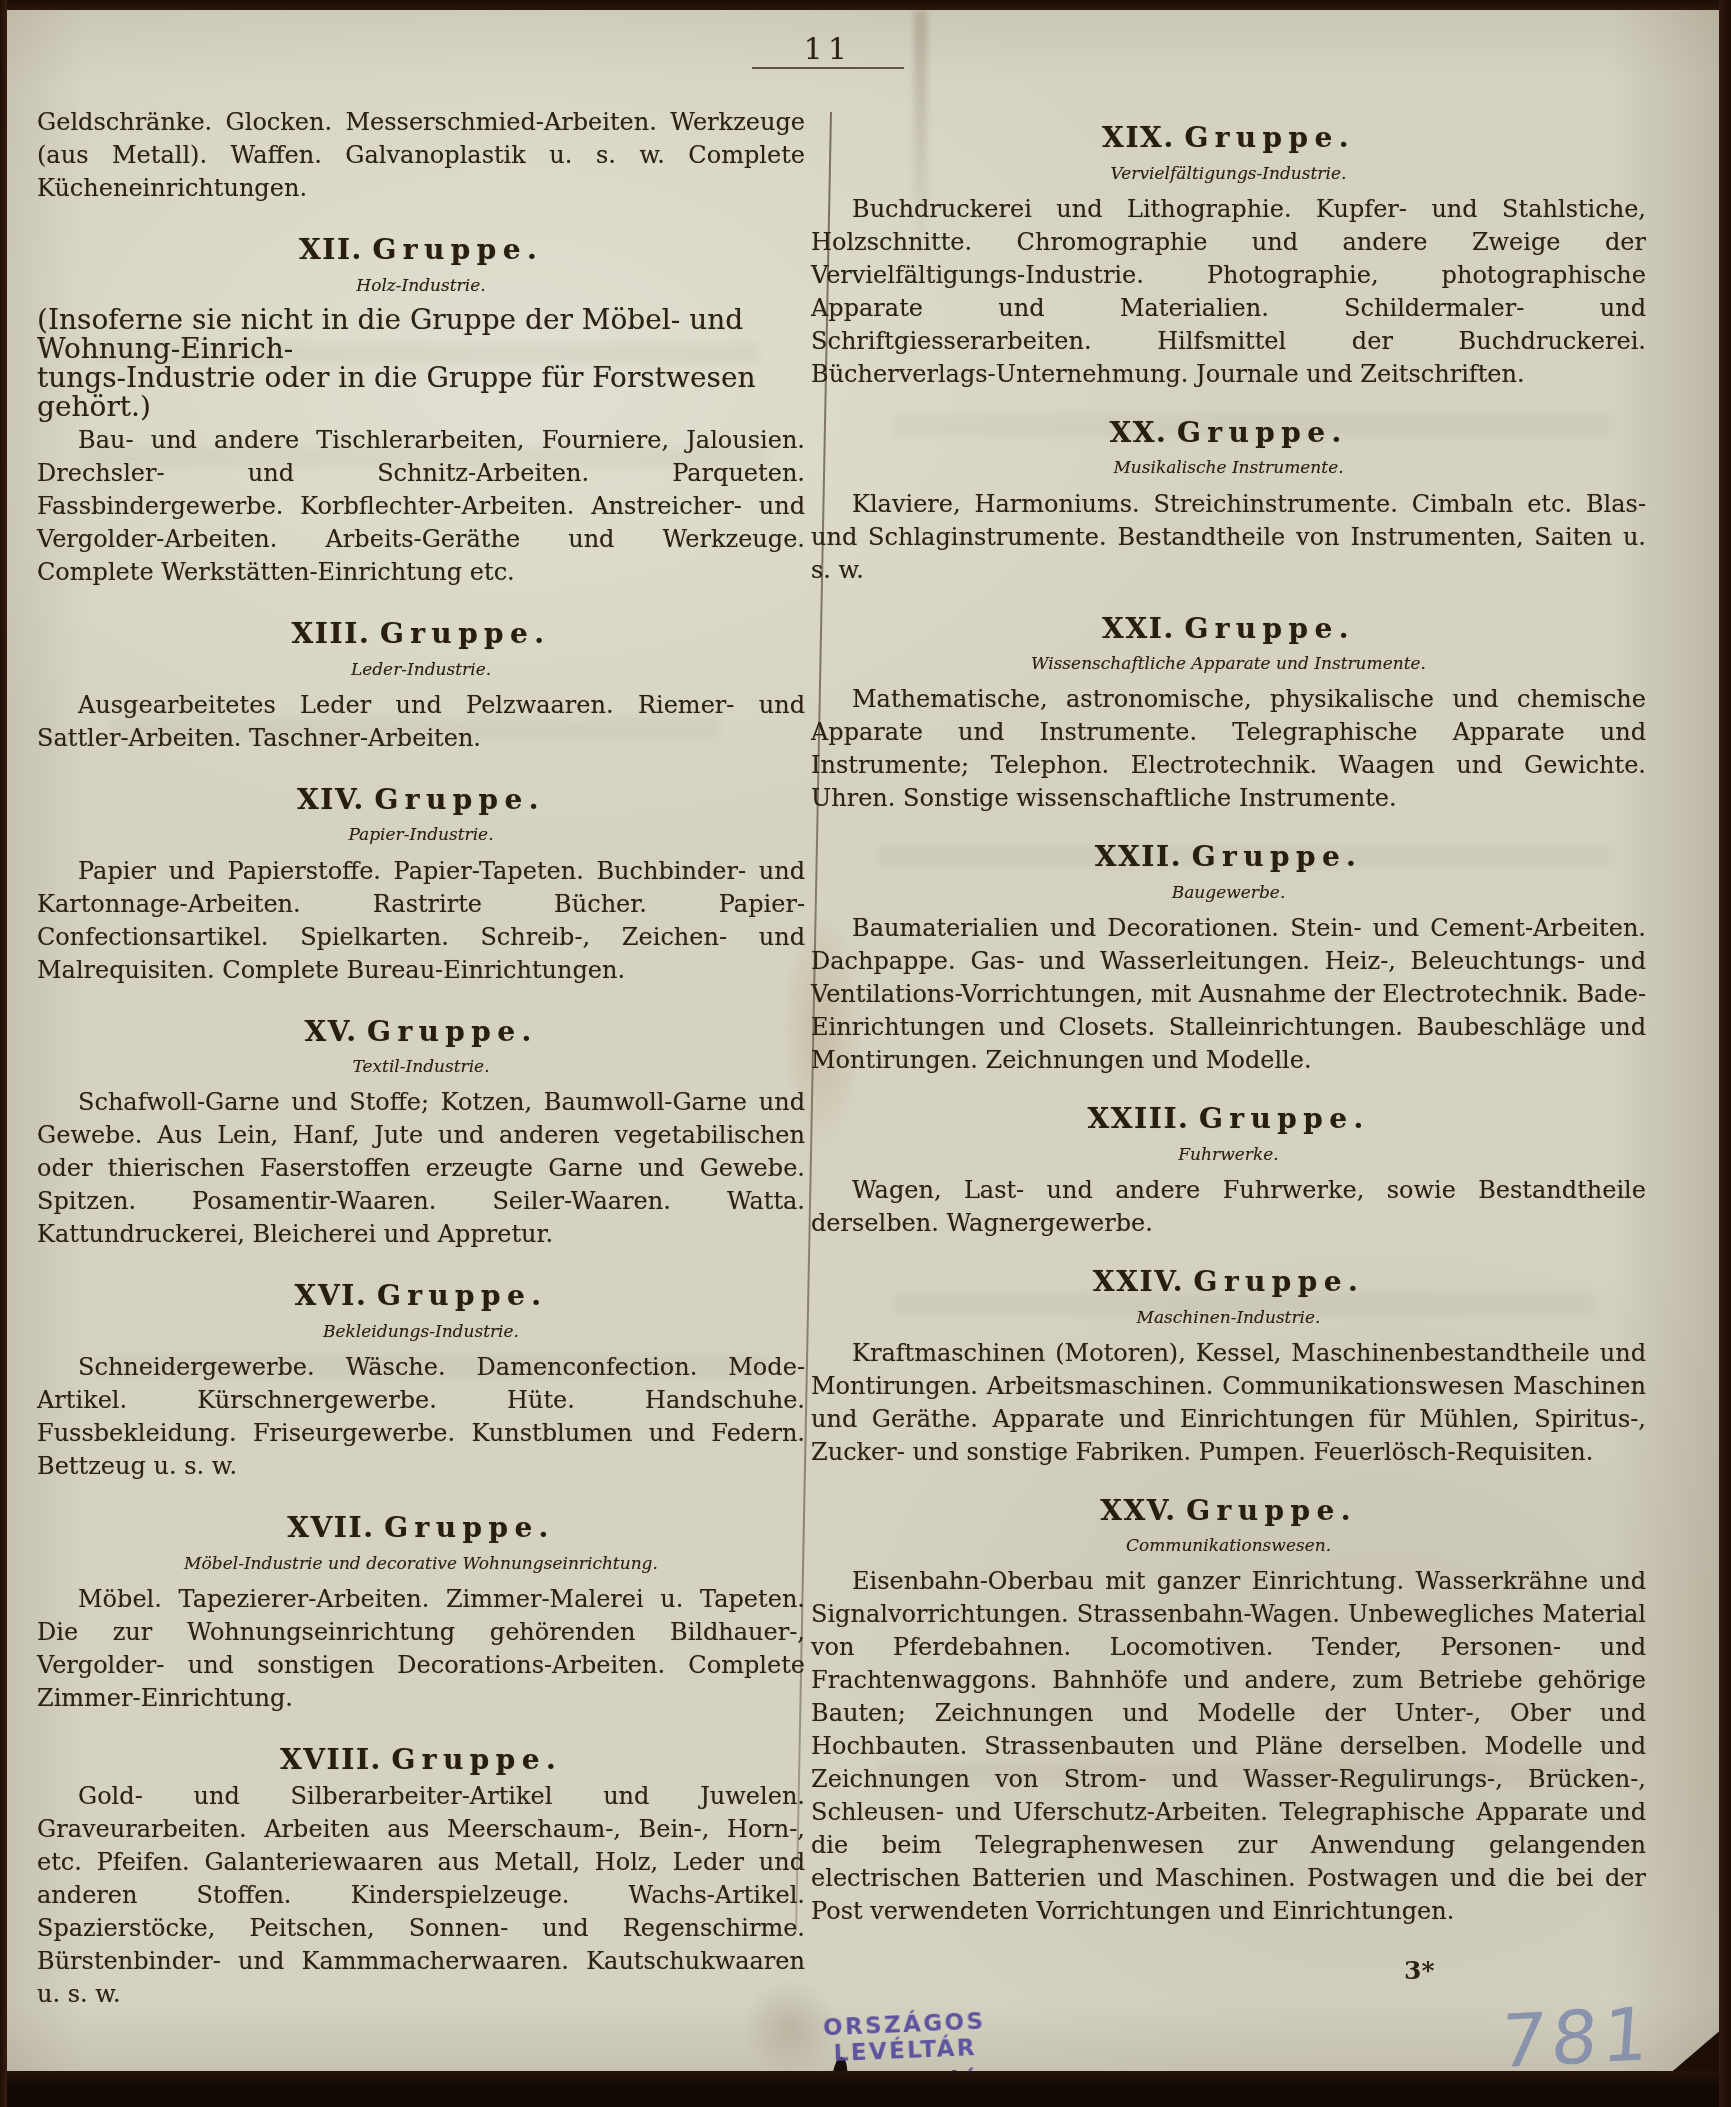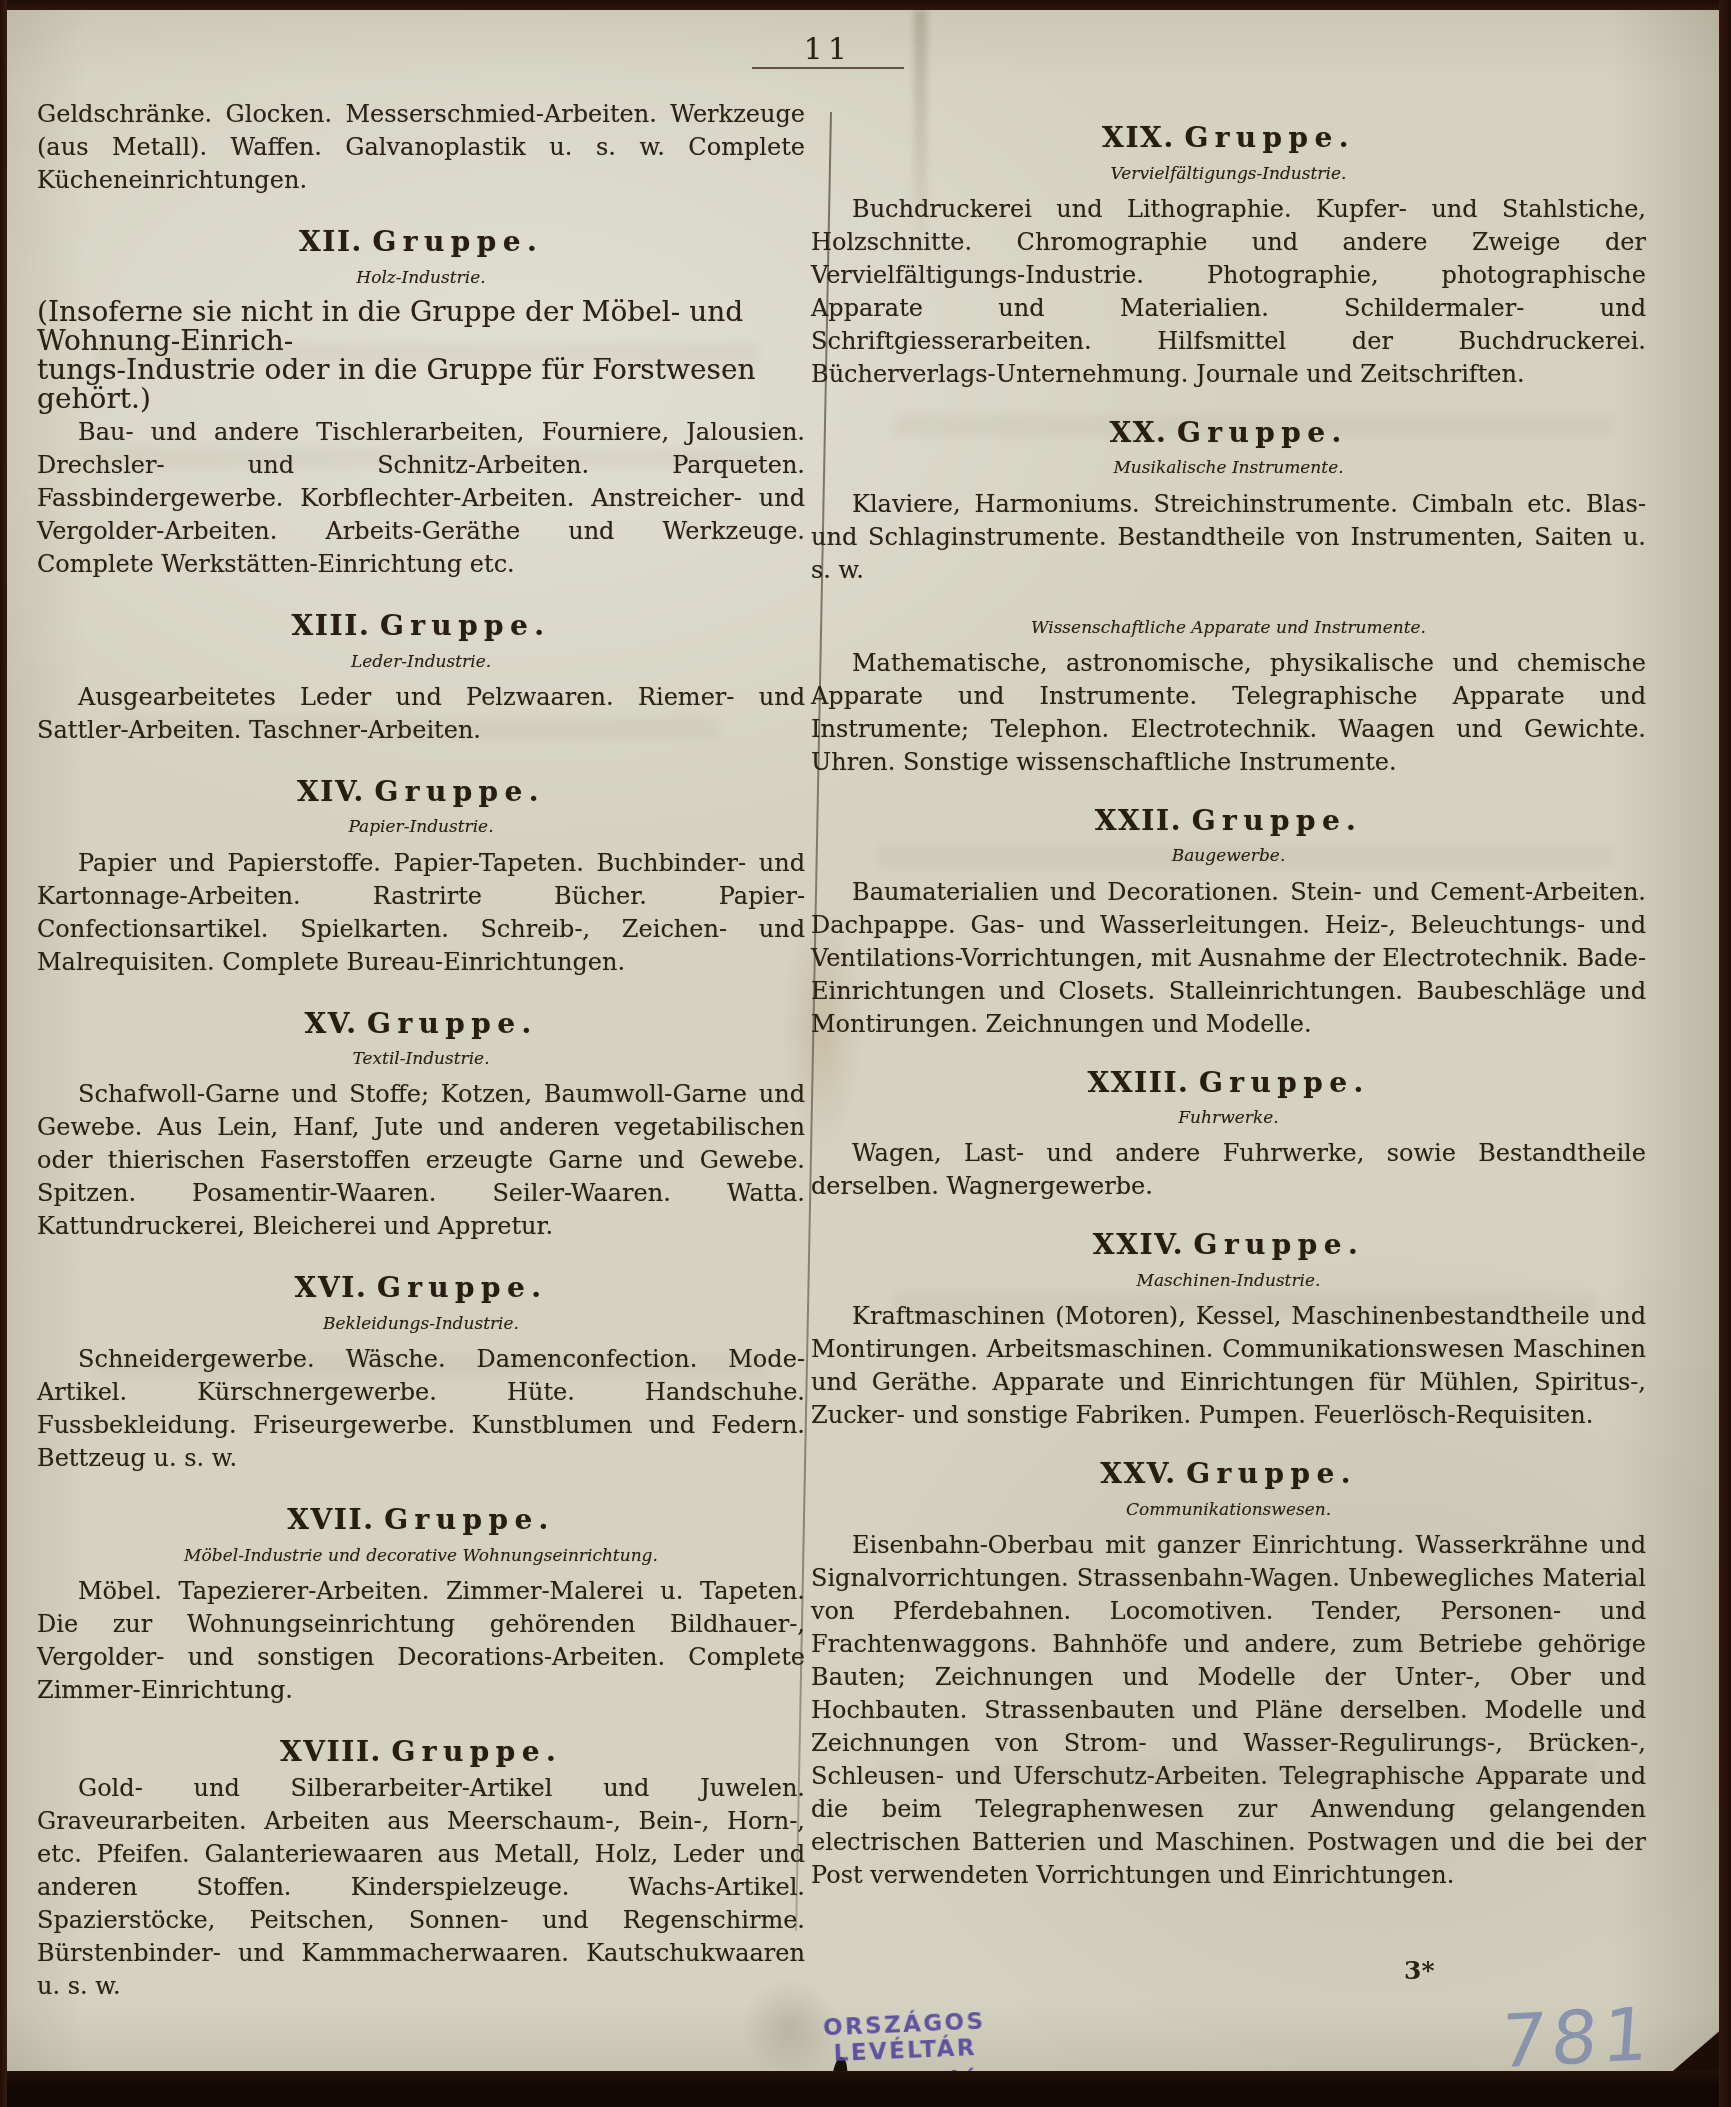"Geldschränke. Glocken." .col-left { top: 98px -> 106px }
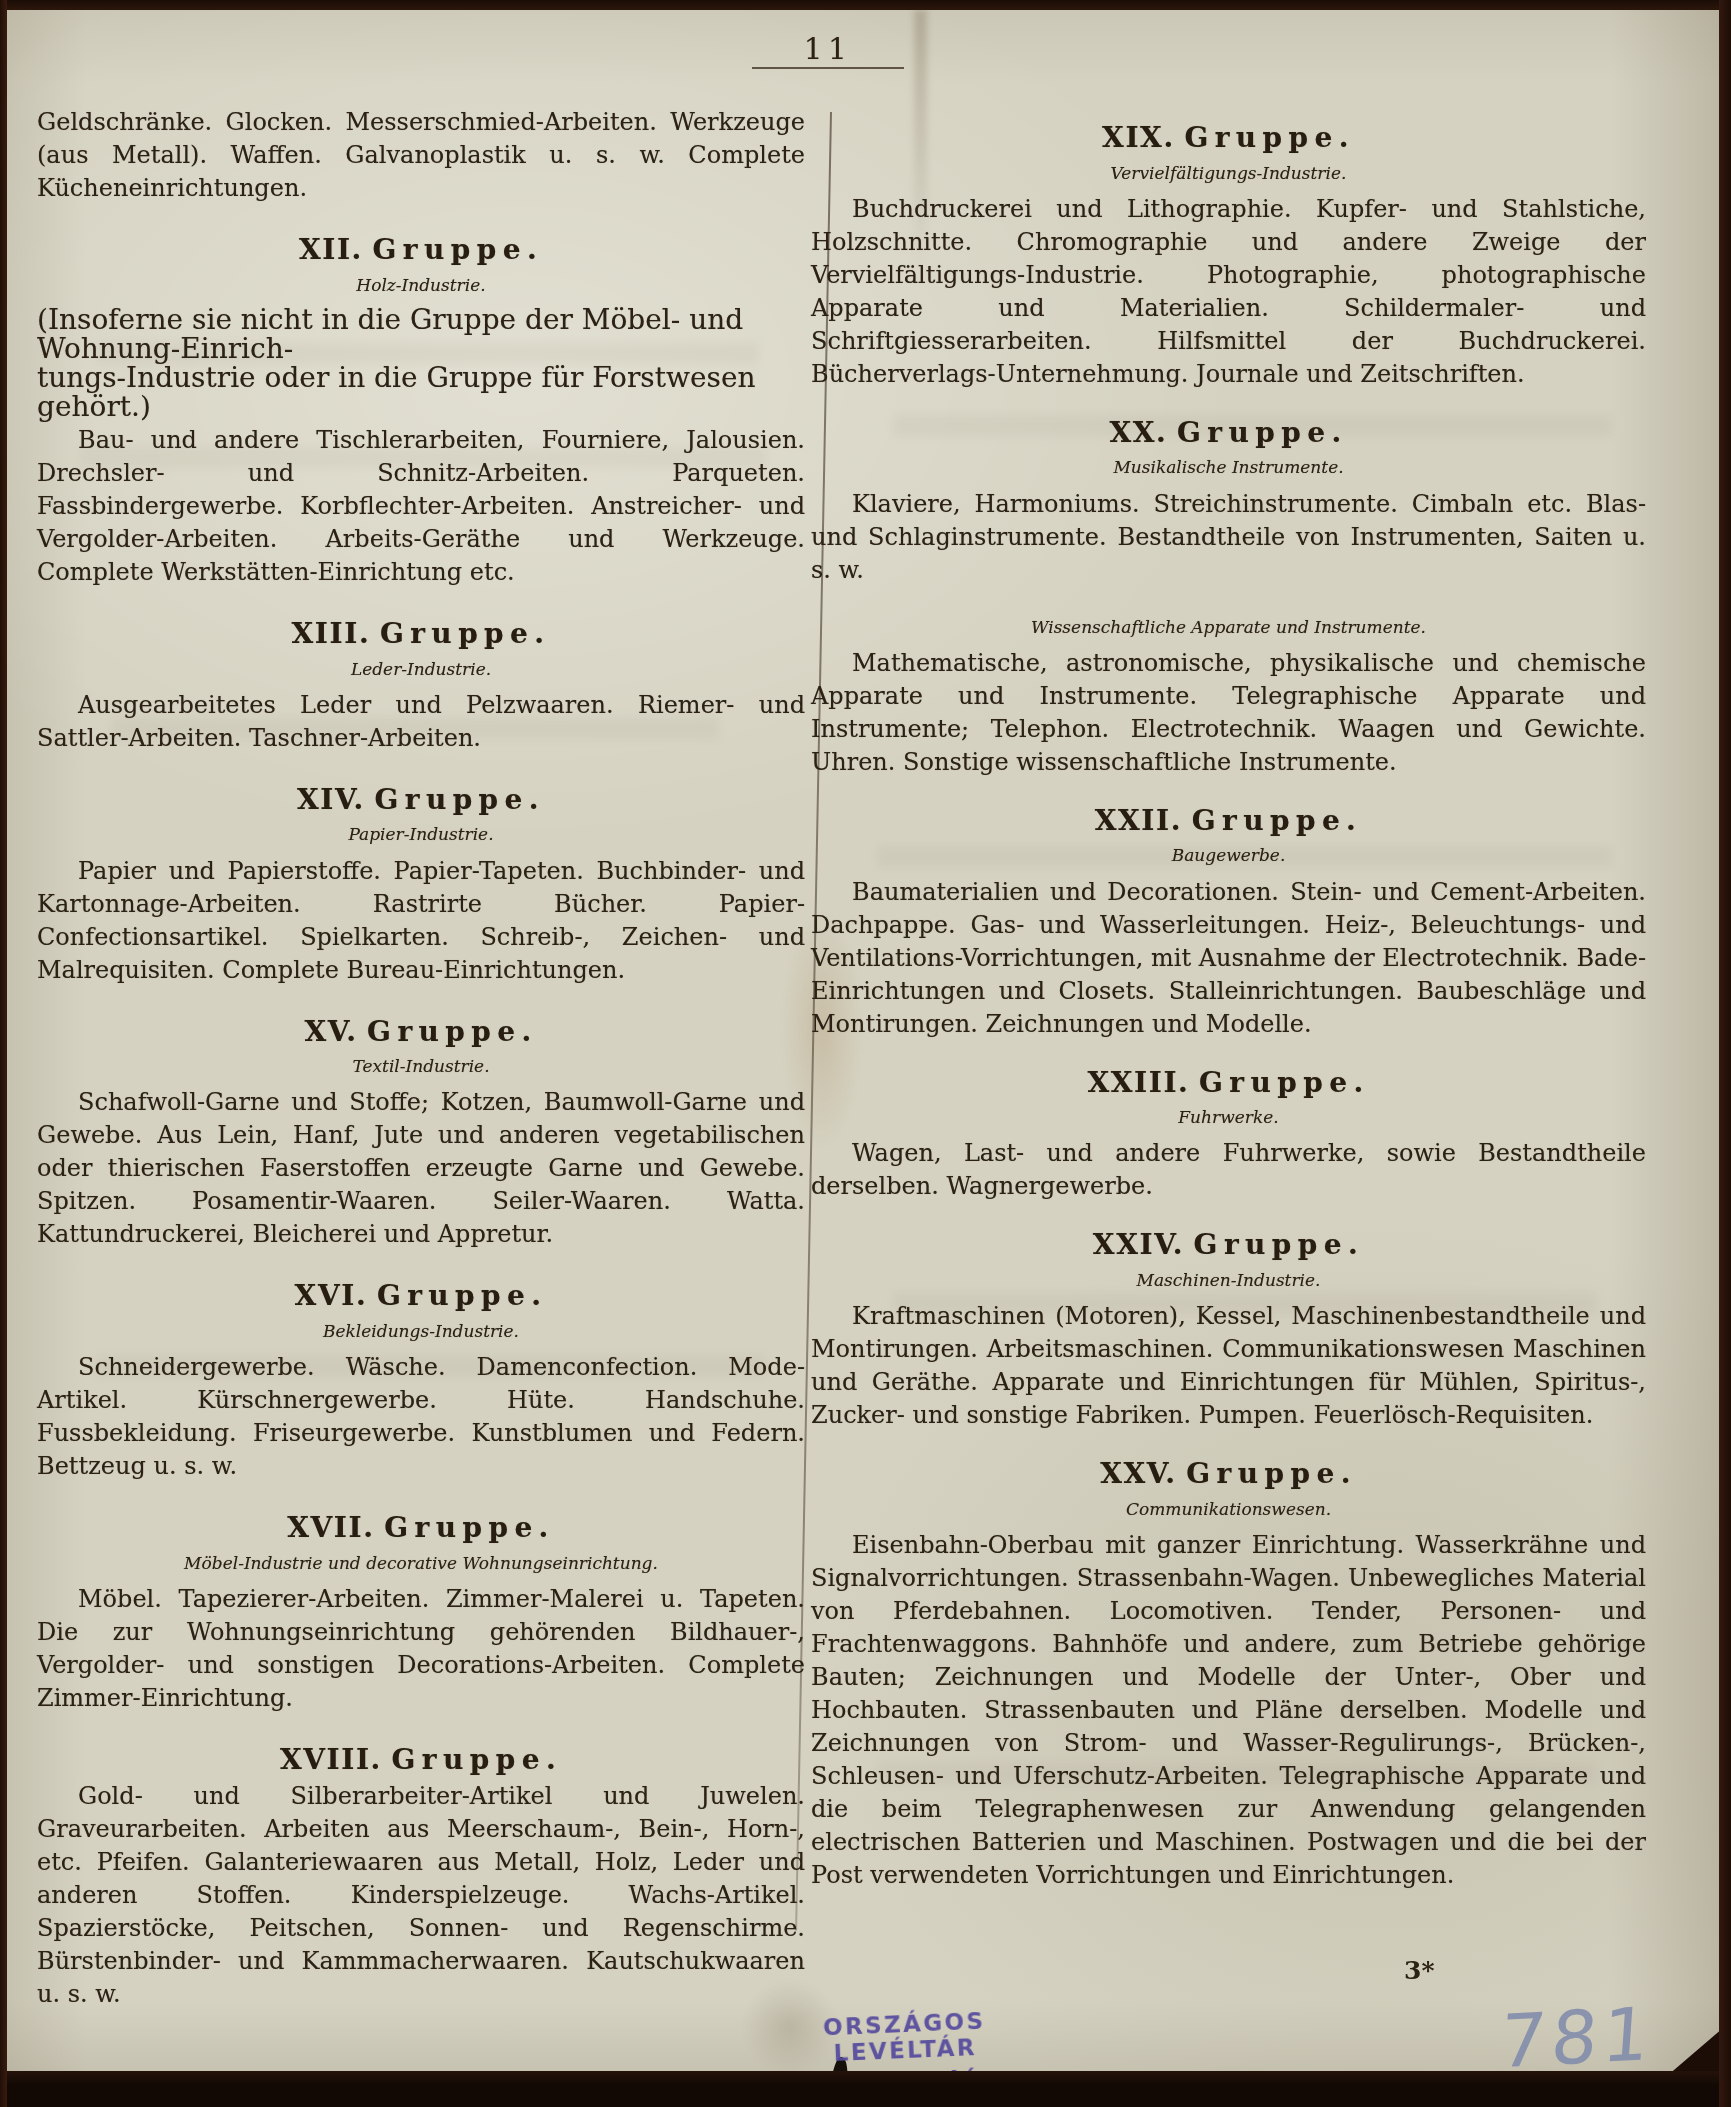"XXI. Gruppe." h2.g-head { html: none -> <h2><span>XXI.</span><span>Gruppe.</span></h2> }
